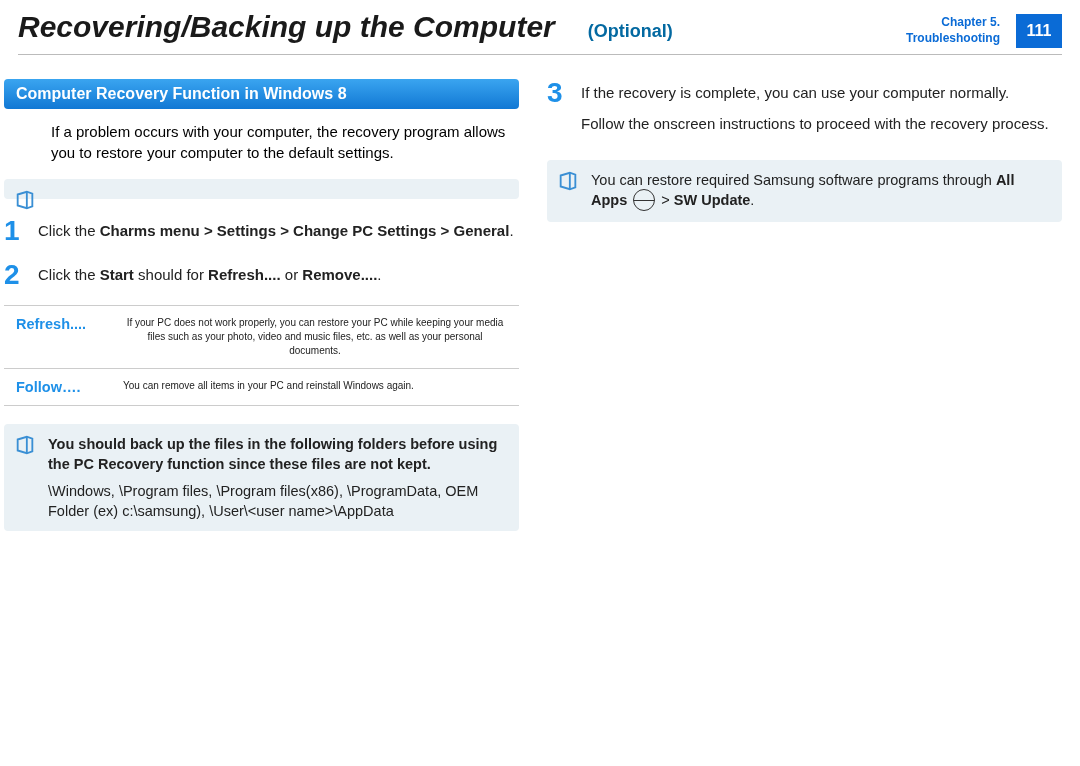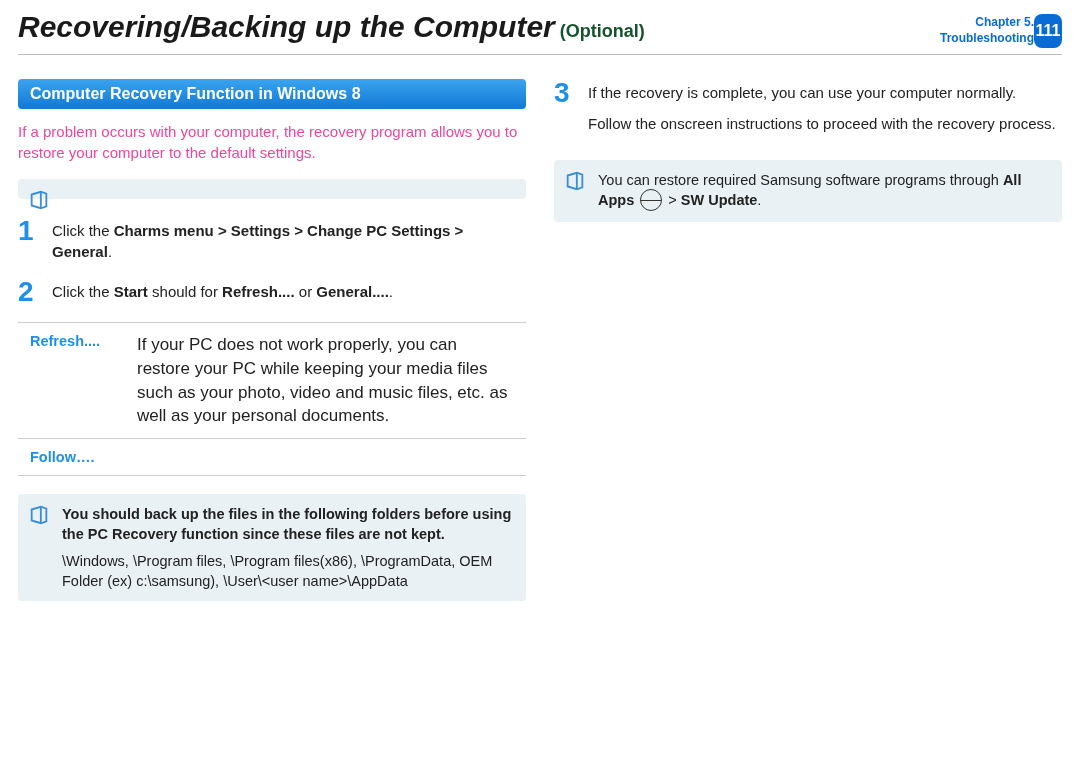"Recovering/Backing up the Computer" .title-wrap { gap: 5px -> 16px }
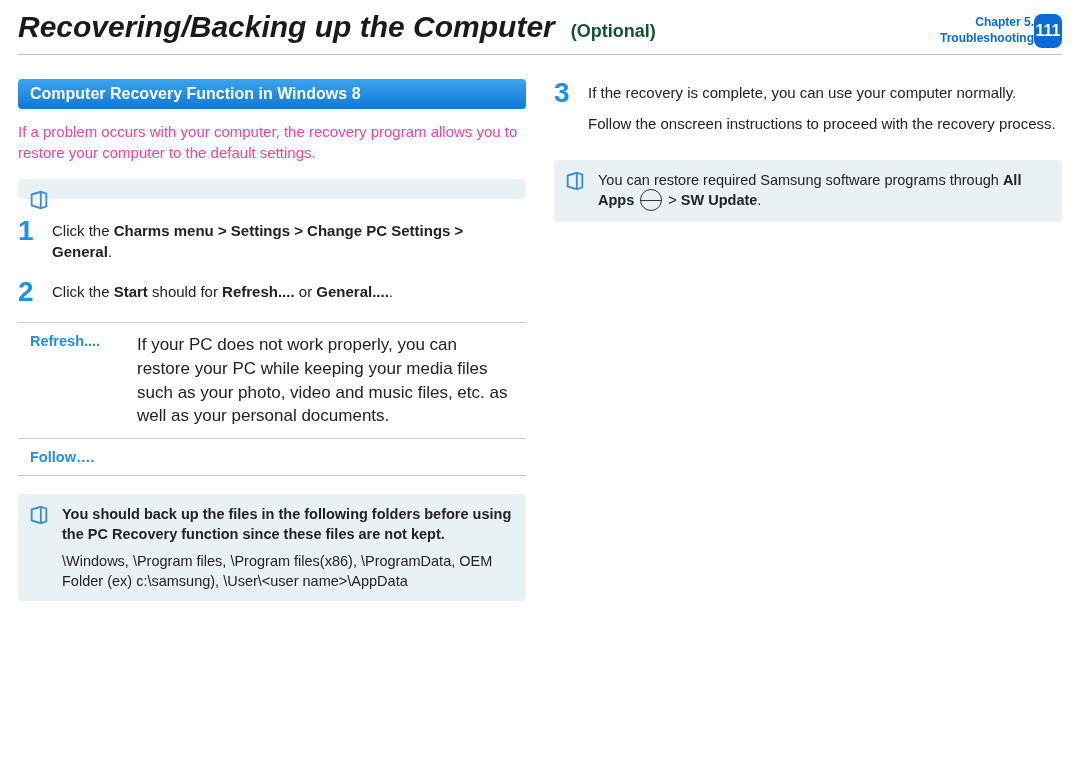"(Optional)" .page-title-sub { color: #14532d -> #0369a1; margin-left: none -> 17px }
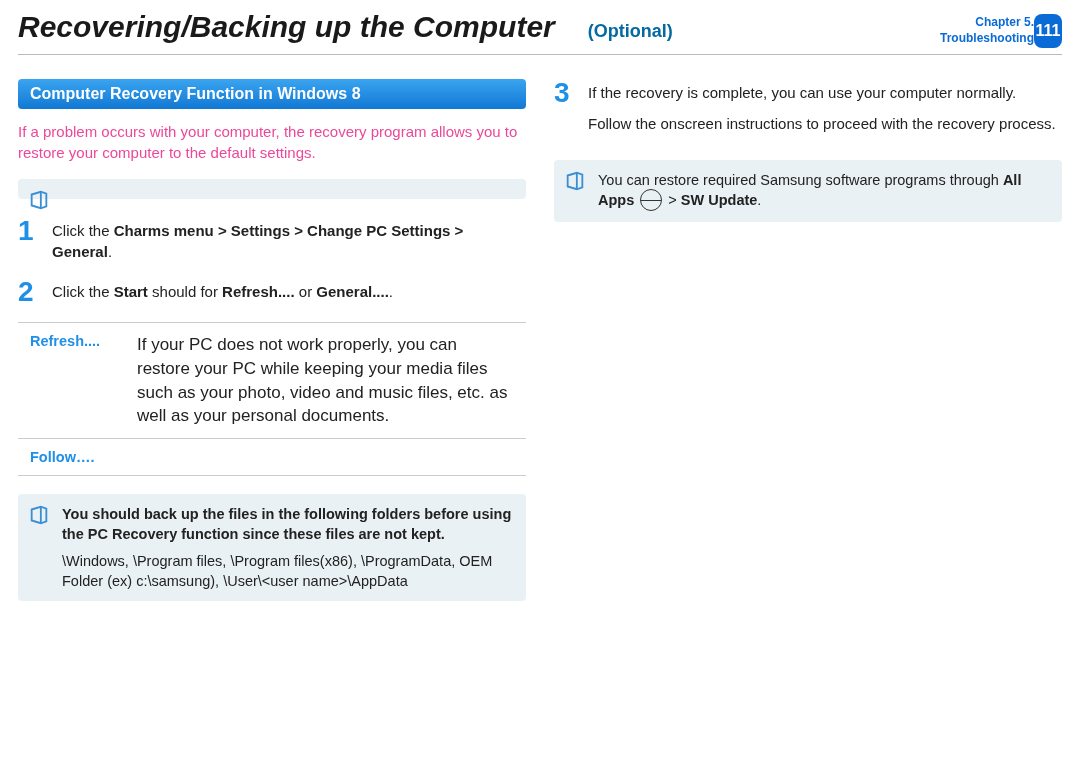"Chapter 5." .header-right { gap: 0 -> 16px }
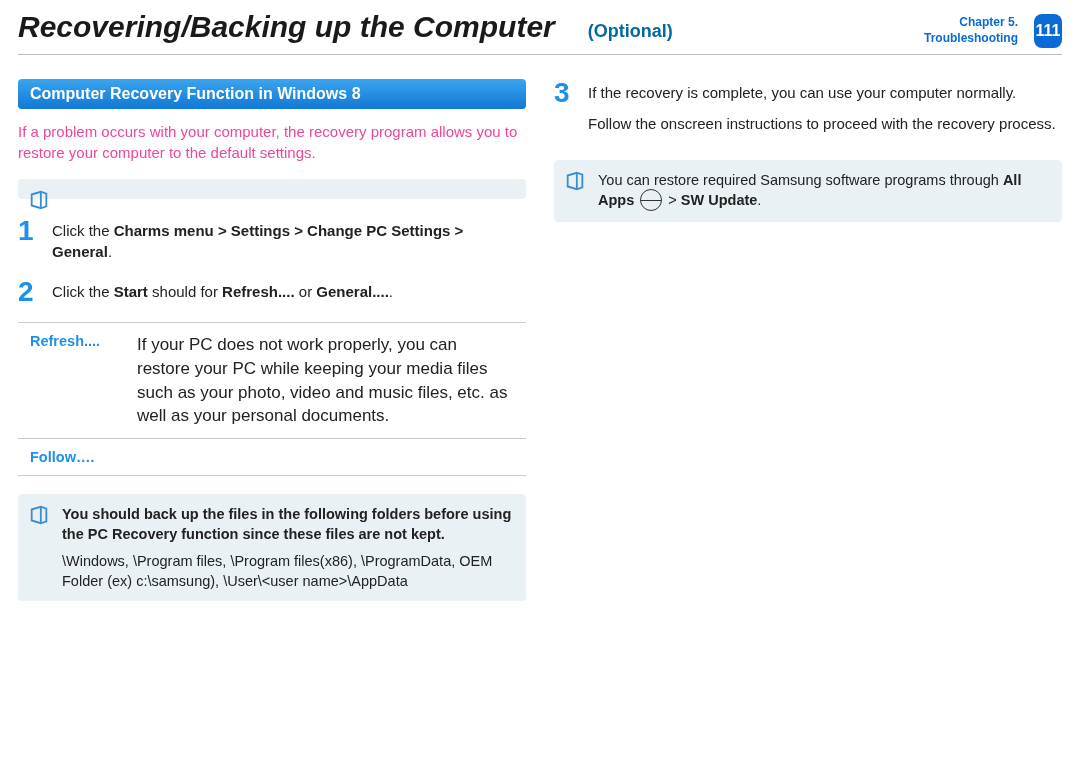"111" .page-num { border-radius: 8px -> 0; width: 28px -> 46px }
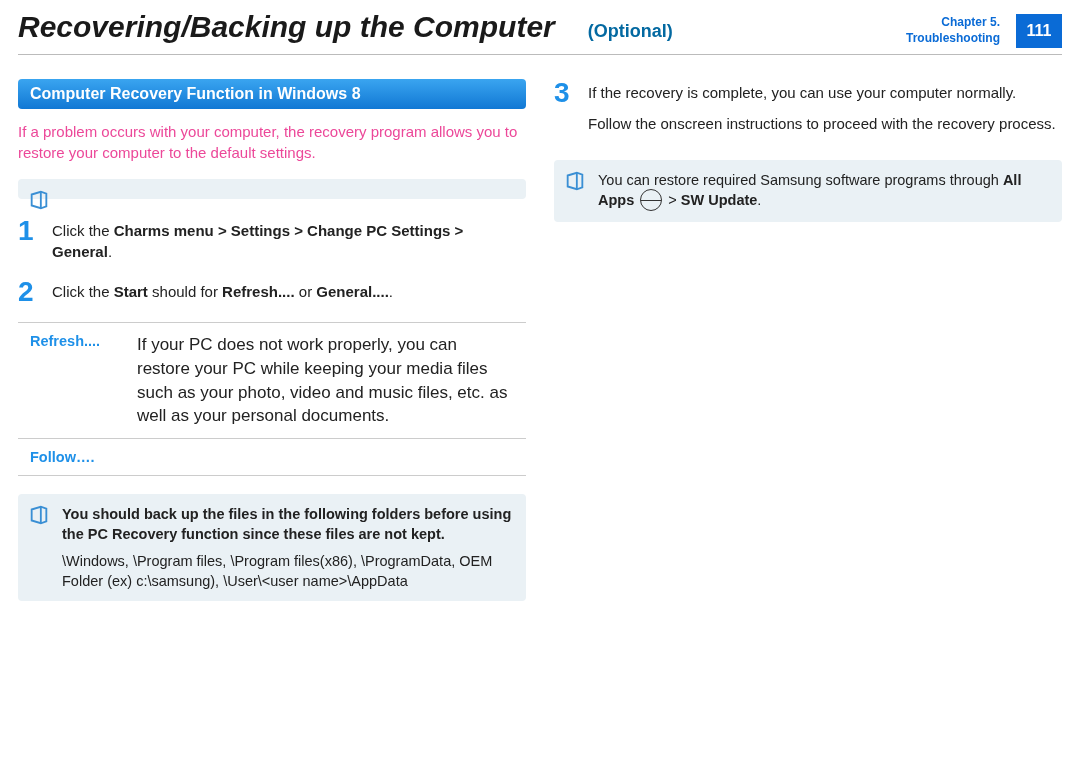"Computer Recovery Function in Windows" .content { padding: 24px 18px 0 18px -> 24px 18px 0 4px }
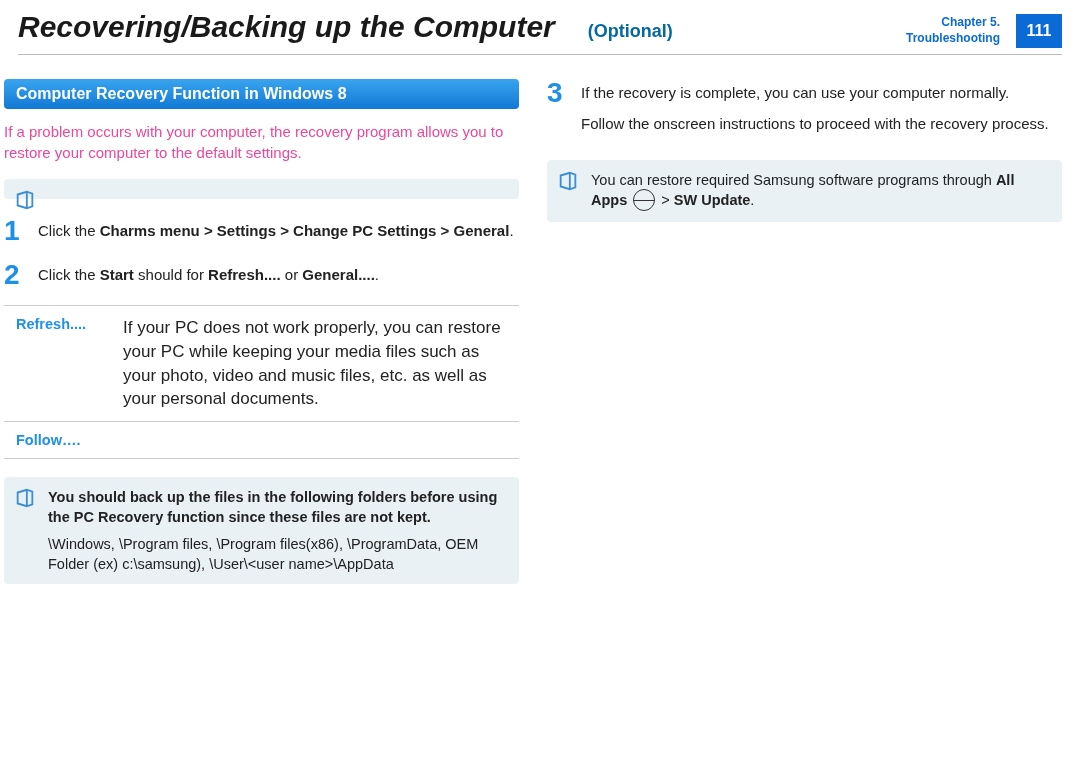"If a problem occurs with" .intro { color: #ec4899 -> #000000; margin-left: none -> 47px }
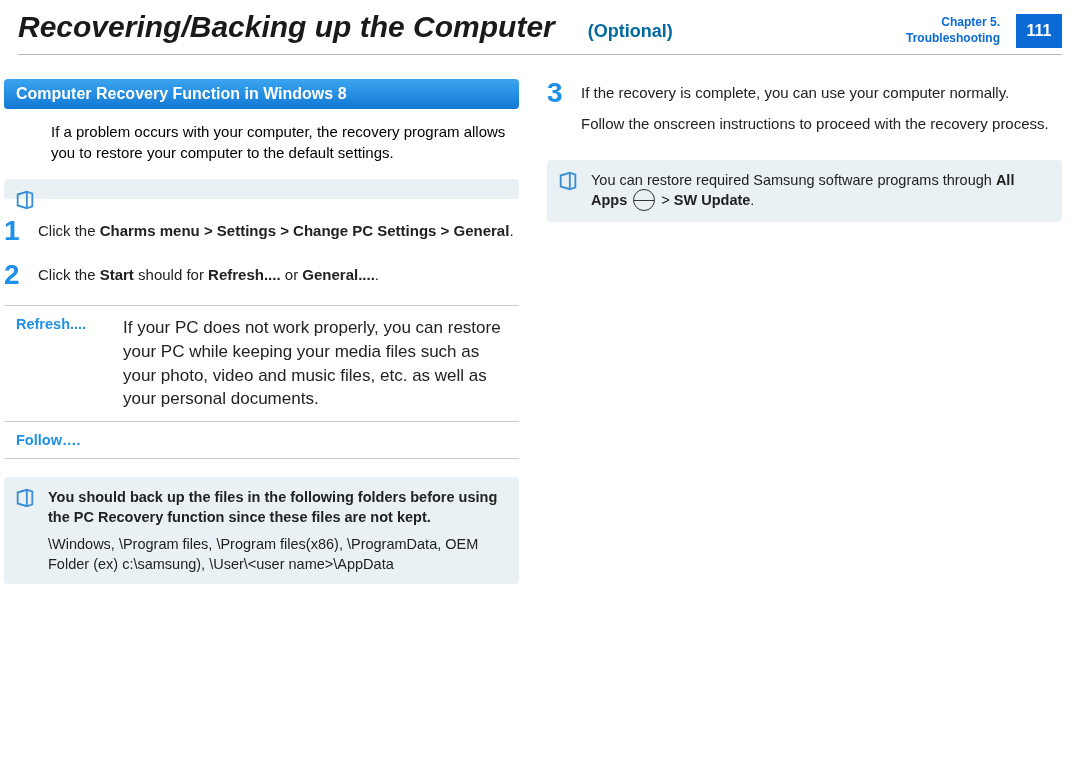"General...." span.bold { text: General -> Remove }
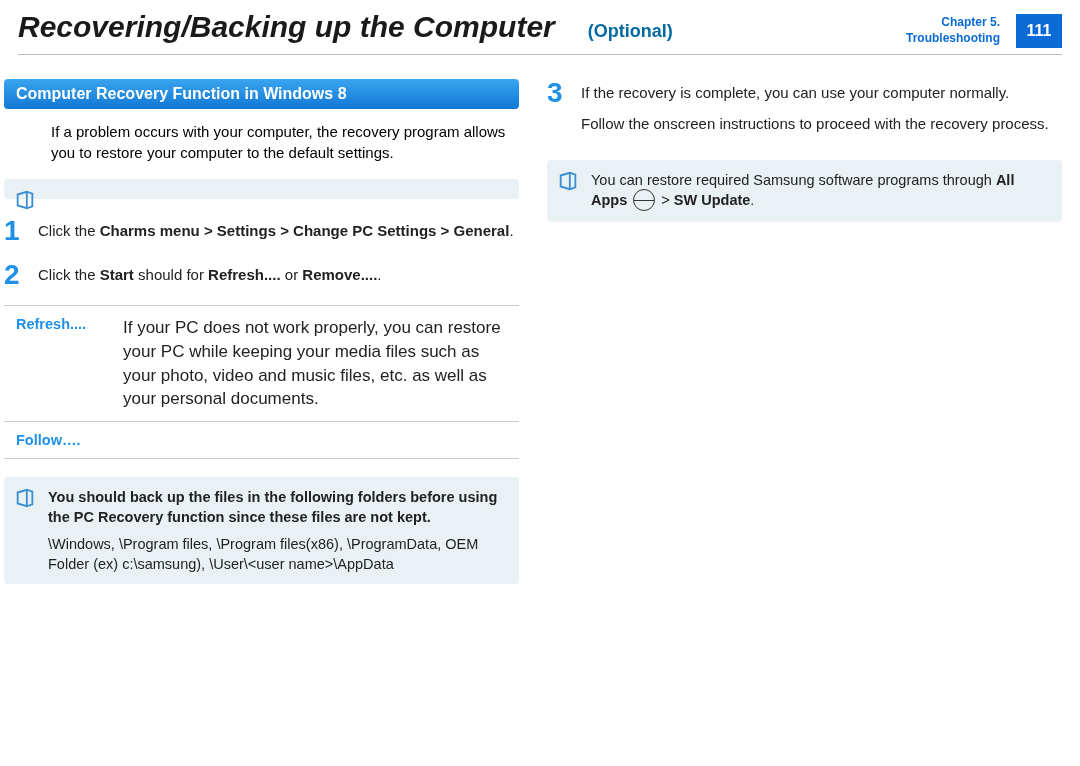"If your PC does not" .opt-desc { font-size: 17px -> 10px; text-align: none -> center }
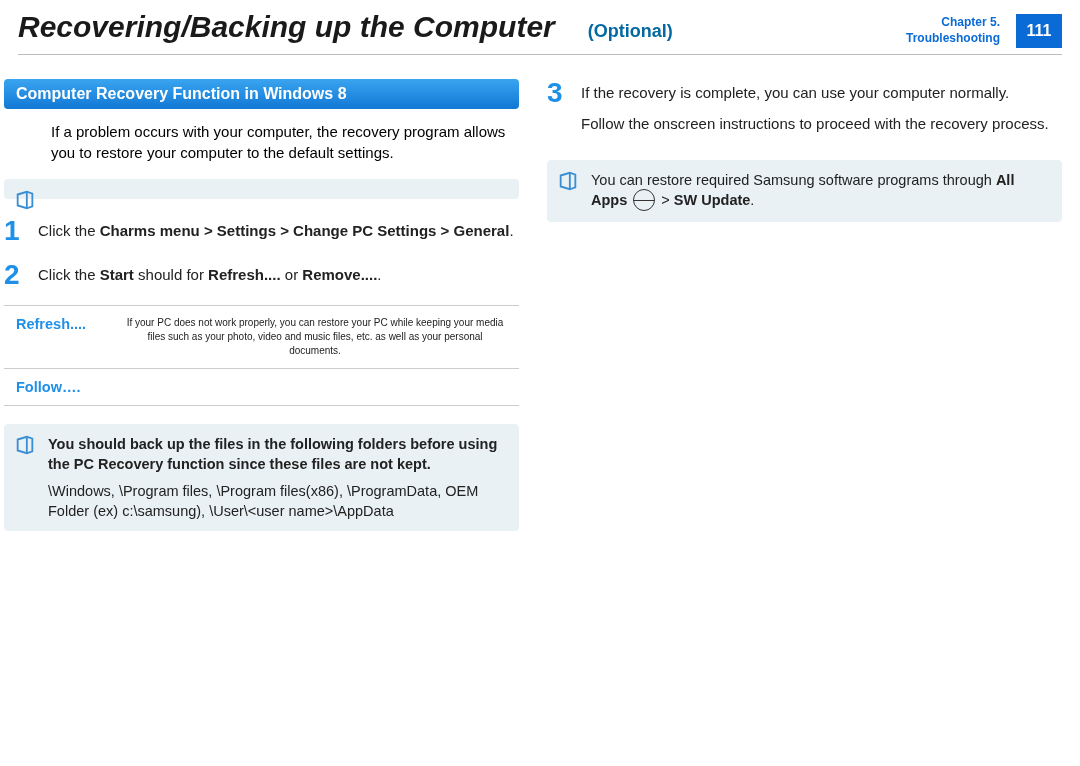"You can remove all items" div.opt-desc { html: none -> <div>You can remove all items in your PC and reinstall Windows again.</div> }
